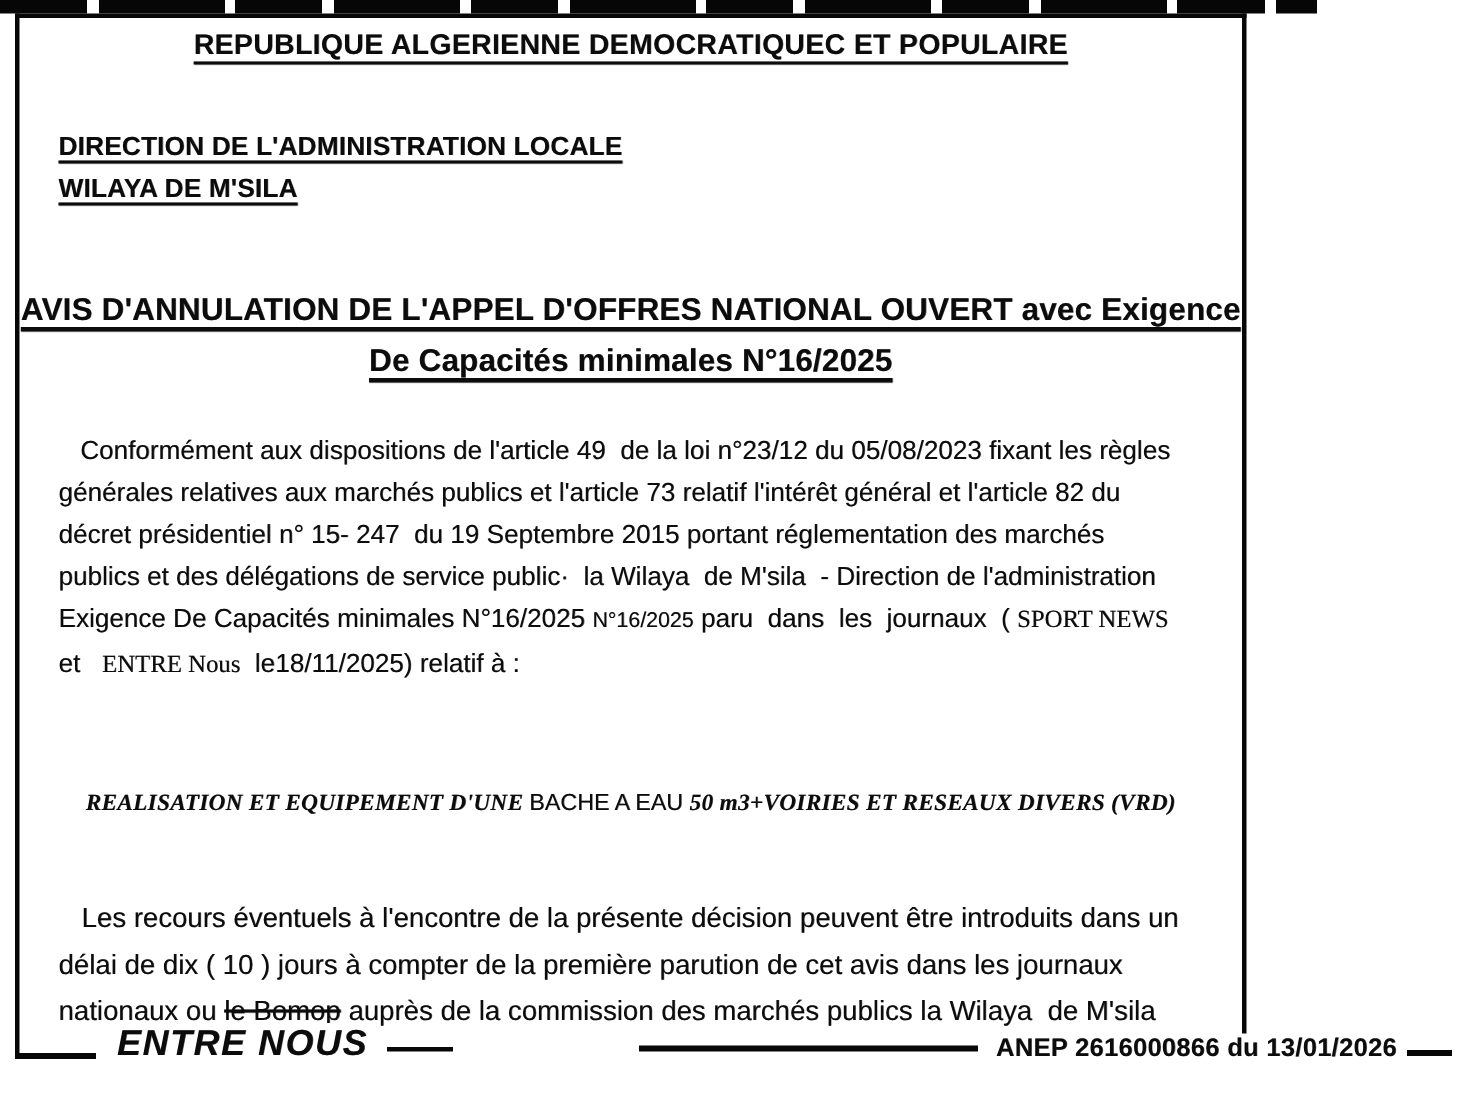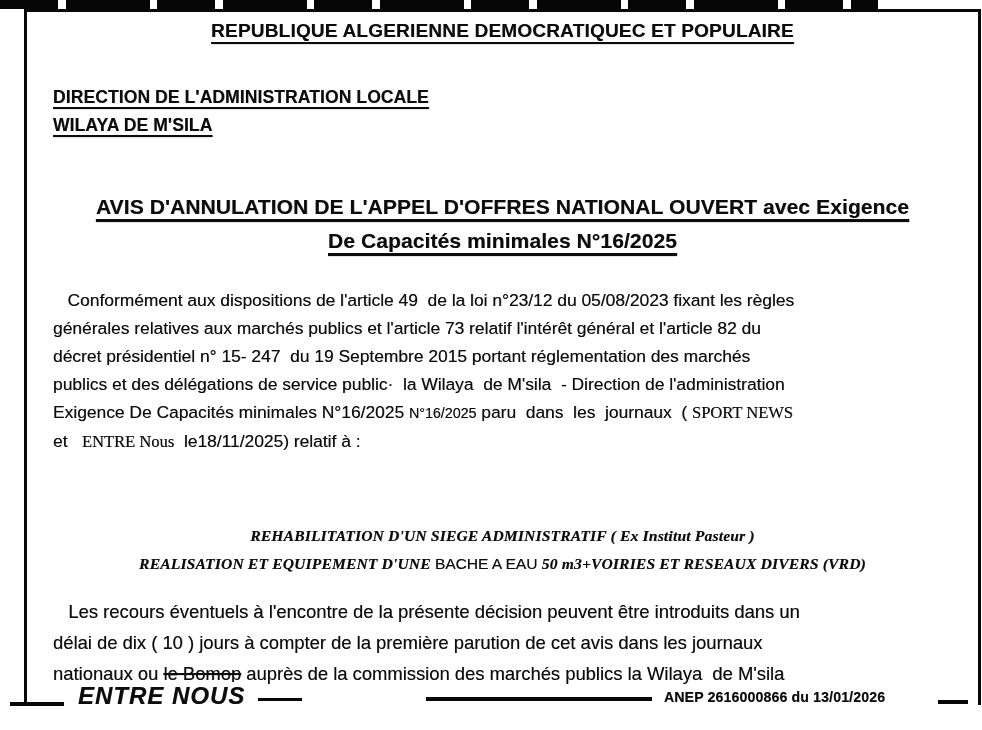"REPUBLIQUE ALGERIENNE DEMOCRATIQUEC ET" .sheet { left: 24px -> 10px; width: 957px -> 821px }
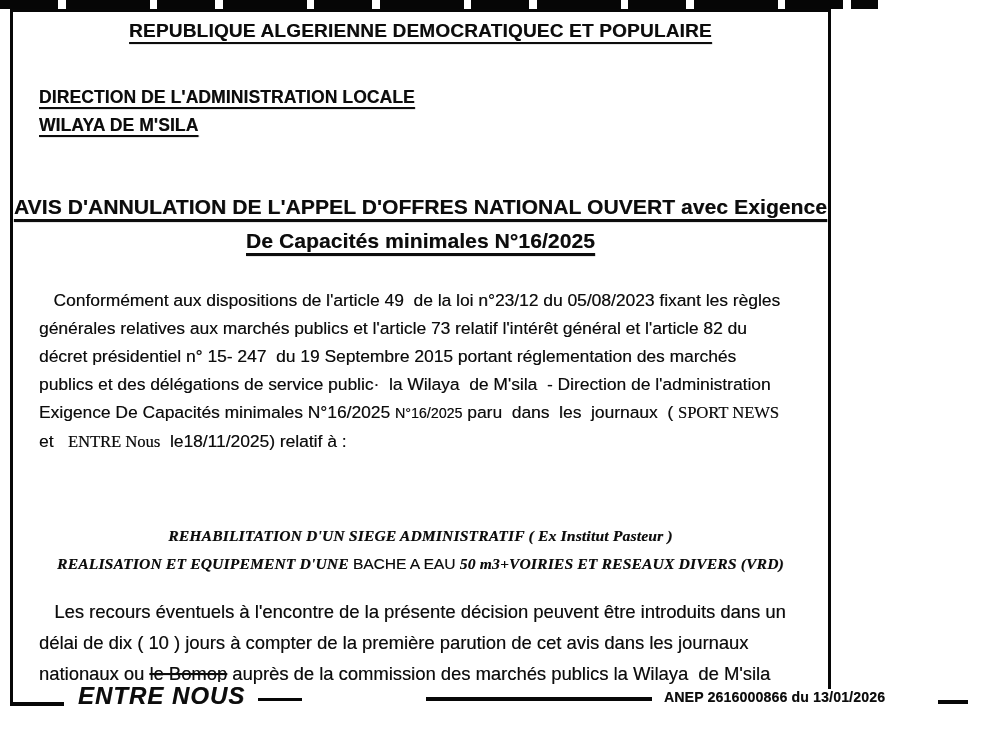"REHABILITATION D'UN SIEGE ADMINISTRATIF" div.tline { html: <div><span>REHABILITATION D'UN SIEGE ADMINISTRATIF ( Ex Institut Pasteur )</span></div> -> none }
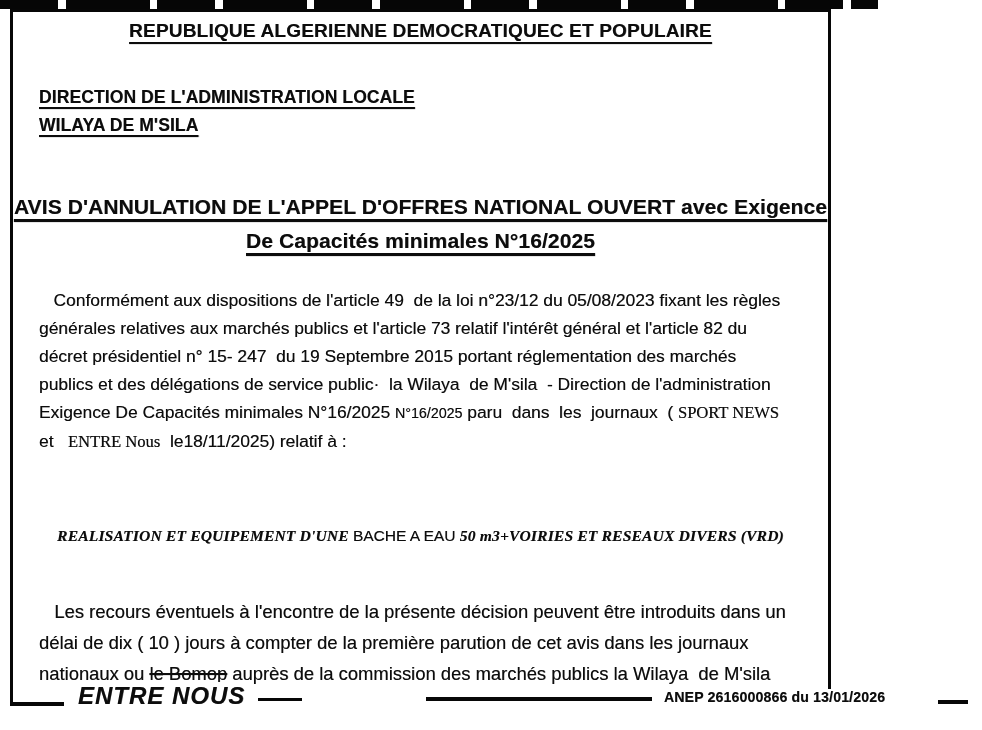"ANEP 2616000866 du 13/01/2026" .anep { font-size: 14px -> 17px }
